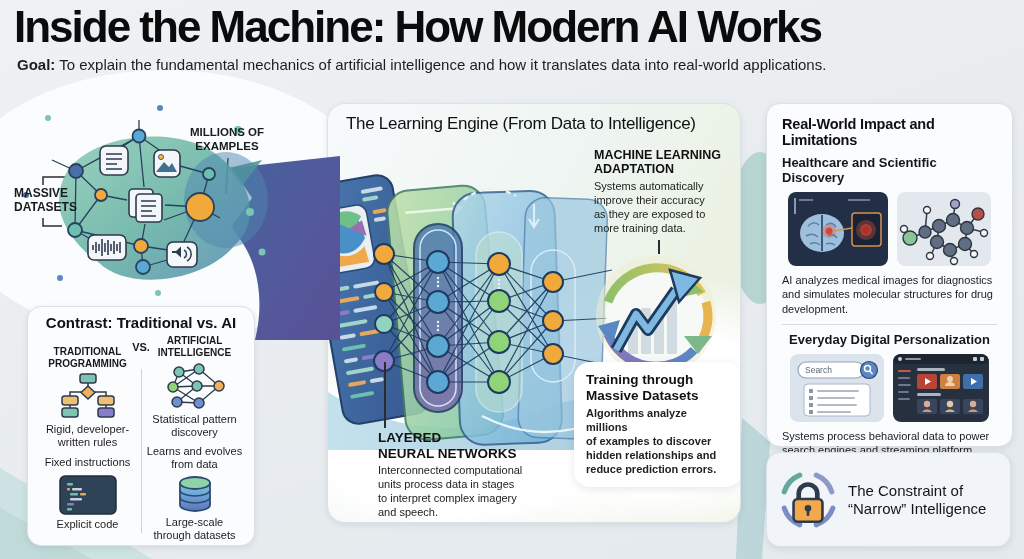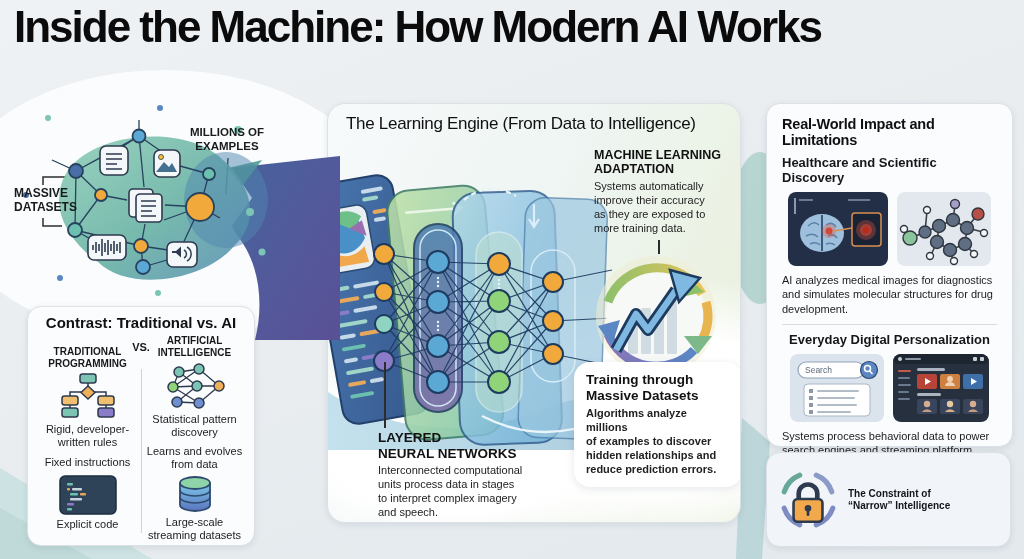"Goal: To explain the fundamental" div.abs { html: none -> <div> <b>Goal:</b><span> To explain the fundamental mechanics of artificial intelligence and how it translates data into real-world applications.</span> </div> }
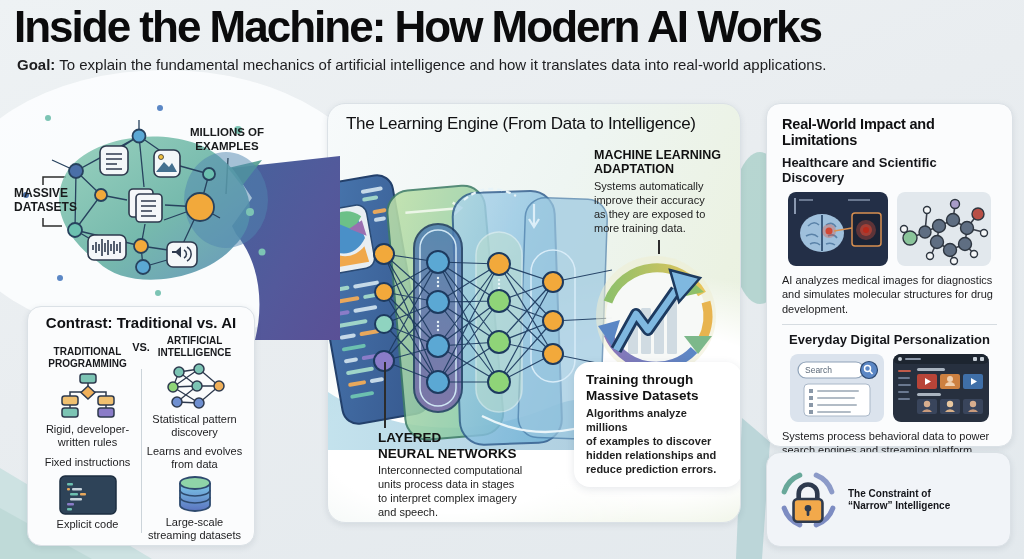"The Constraint of" #constraint-text h3 { font-size: 10px -> 15px; font-weight: 700 -> 400 }
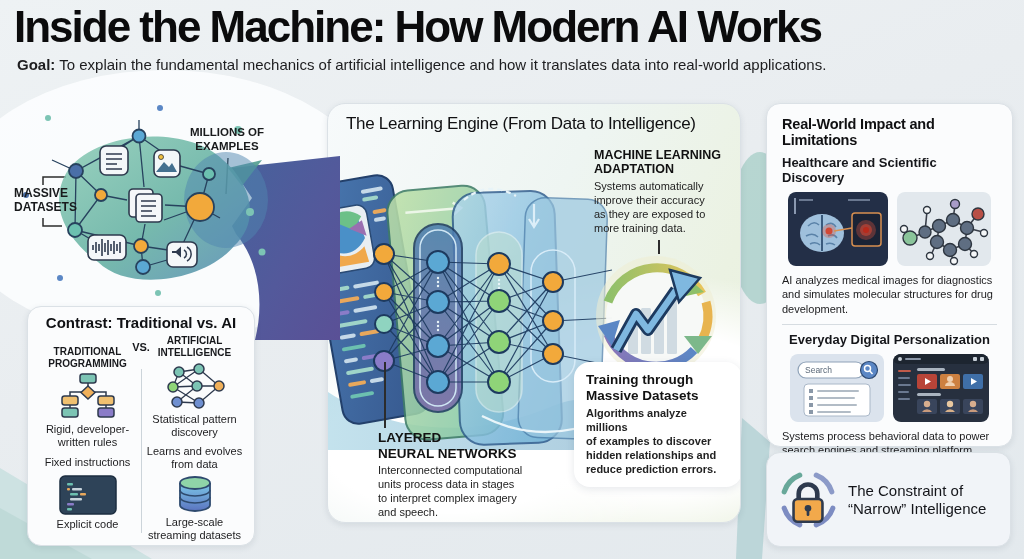"Large-scale" div.ccap { text: streaming -> through }
